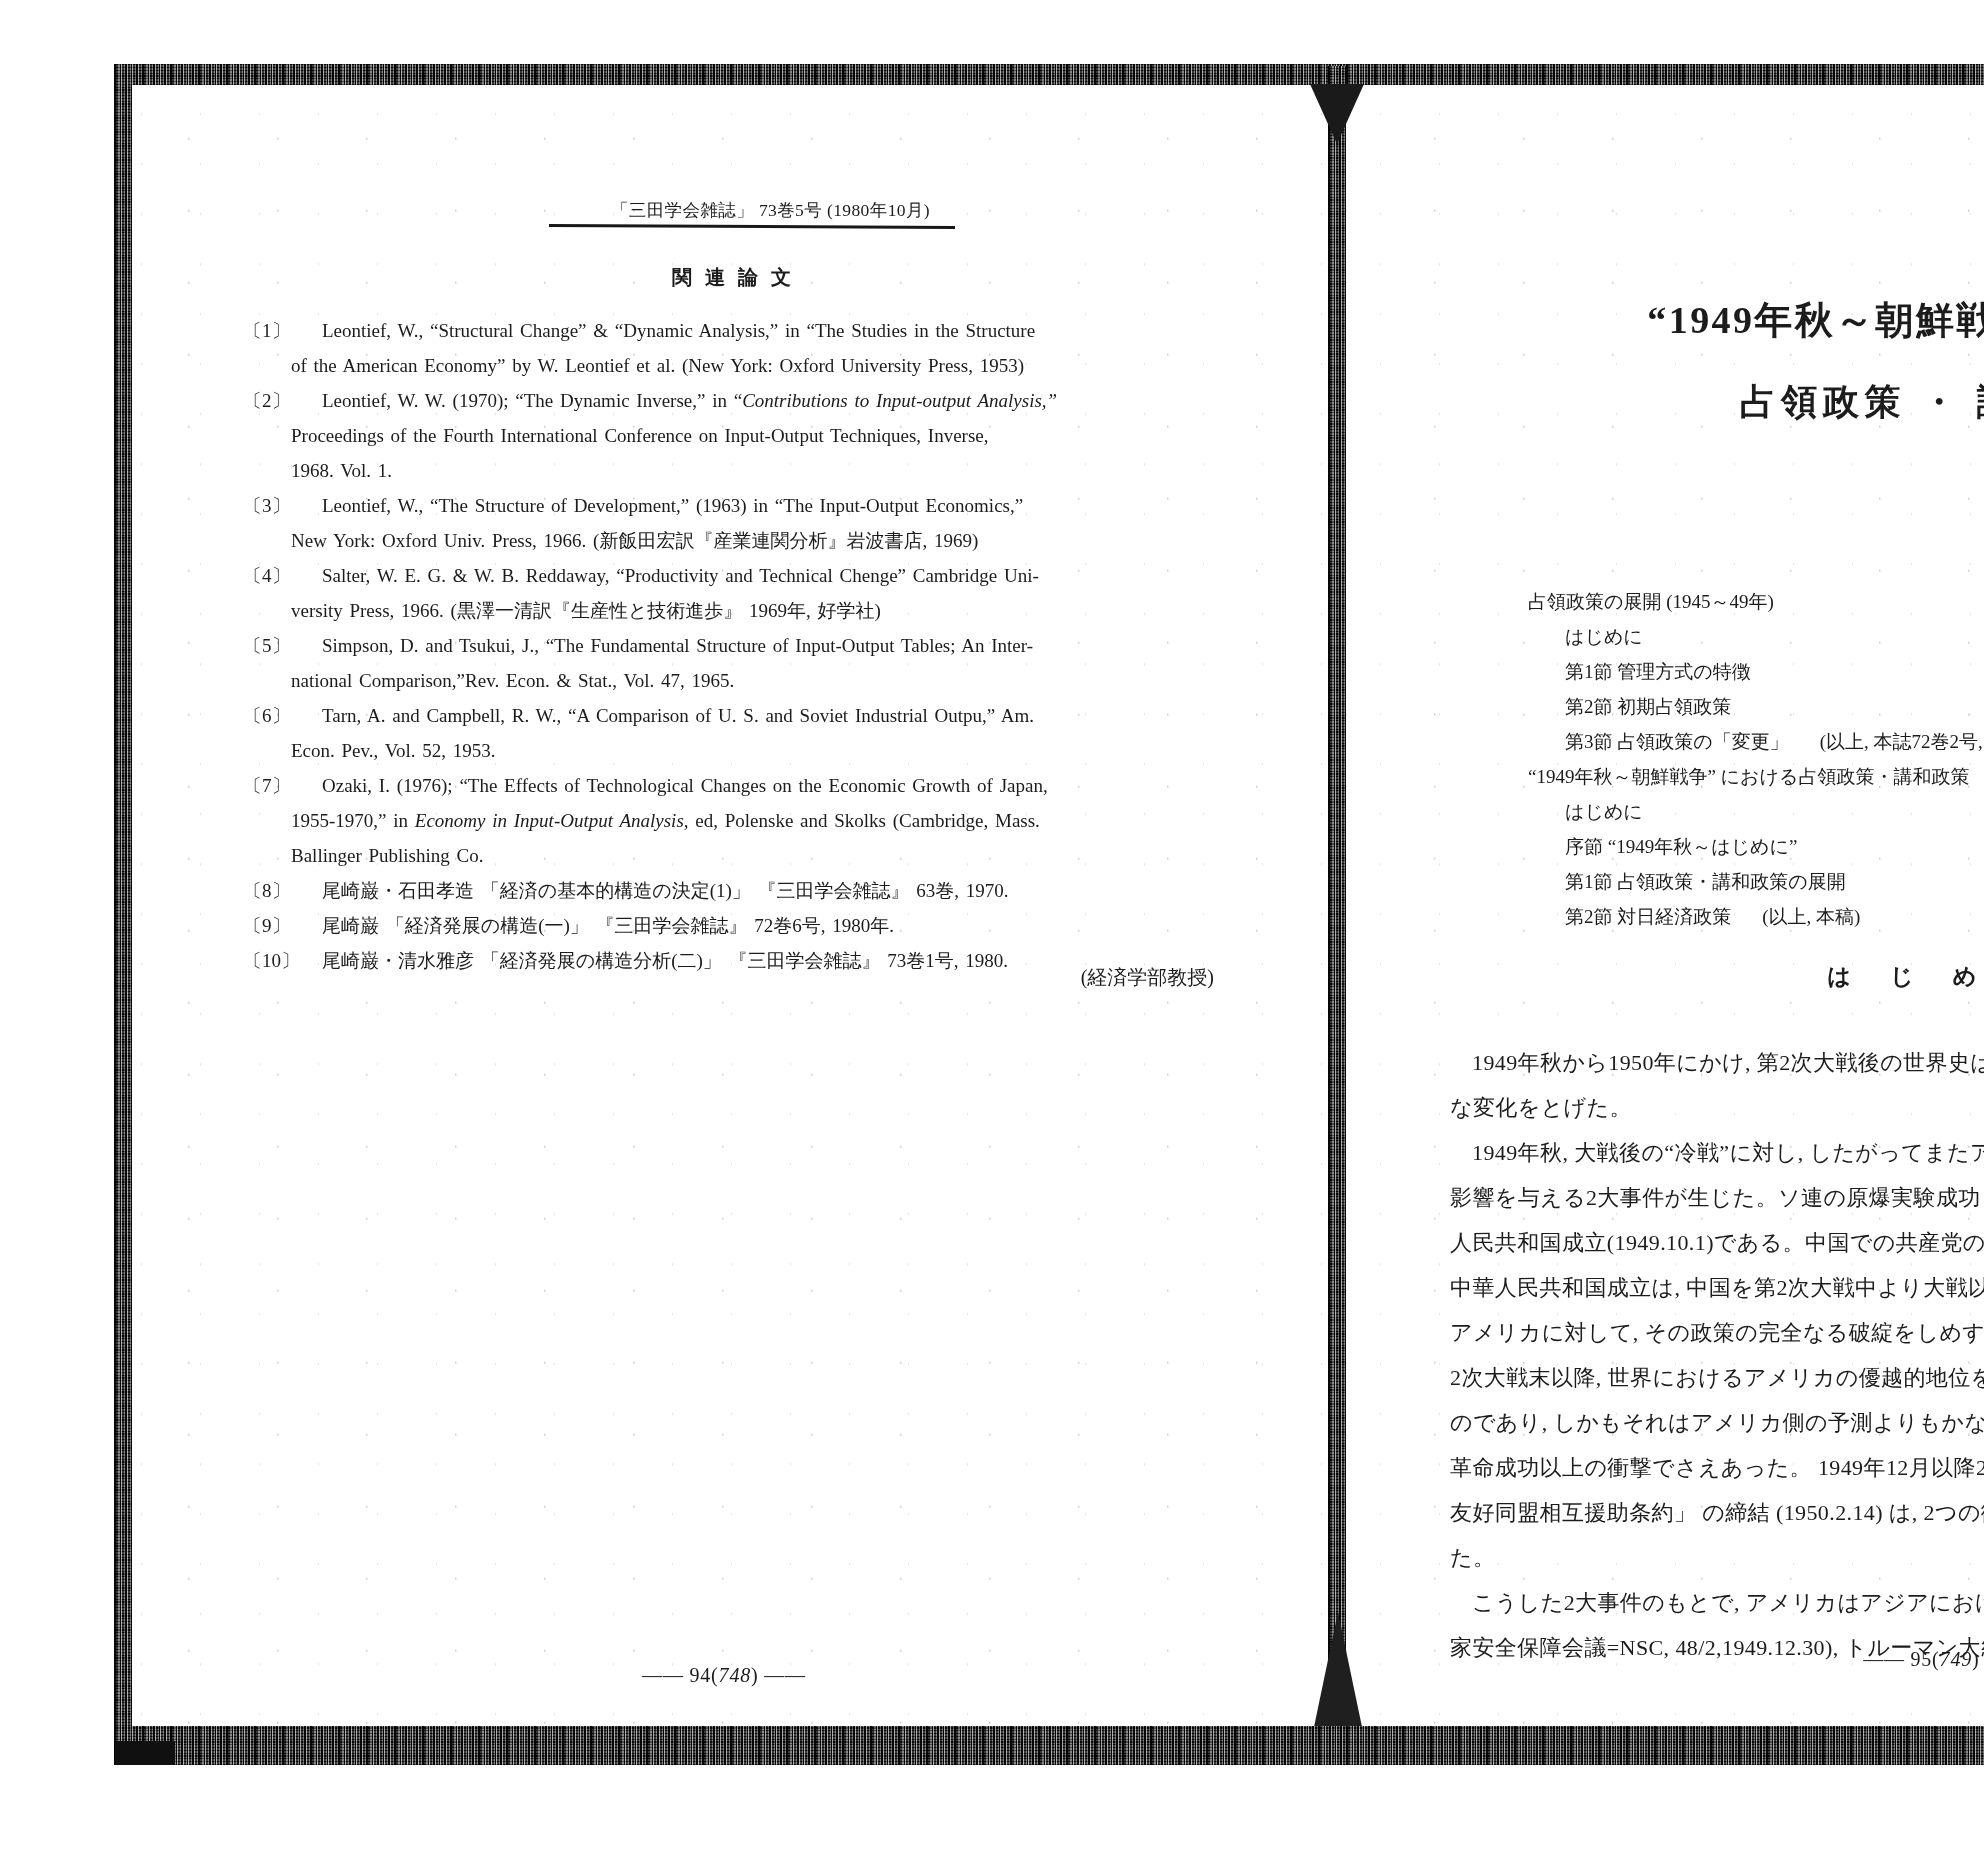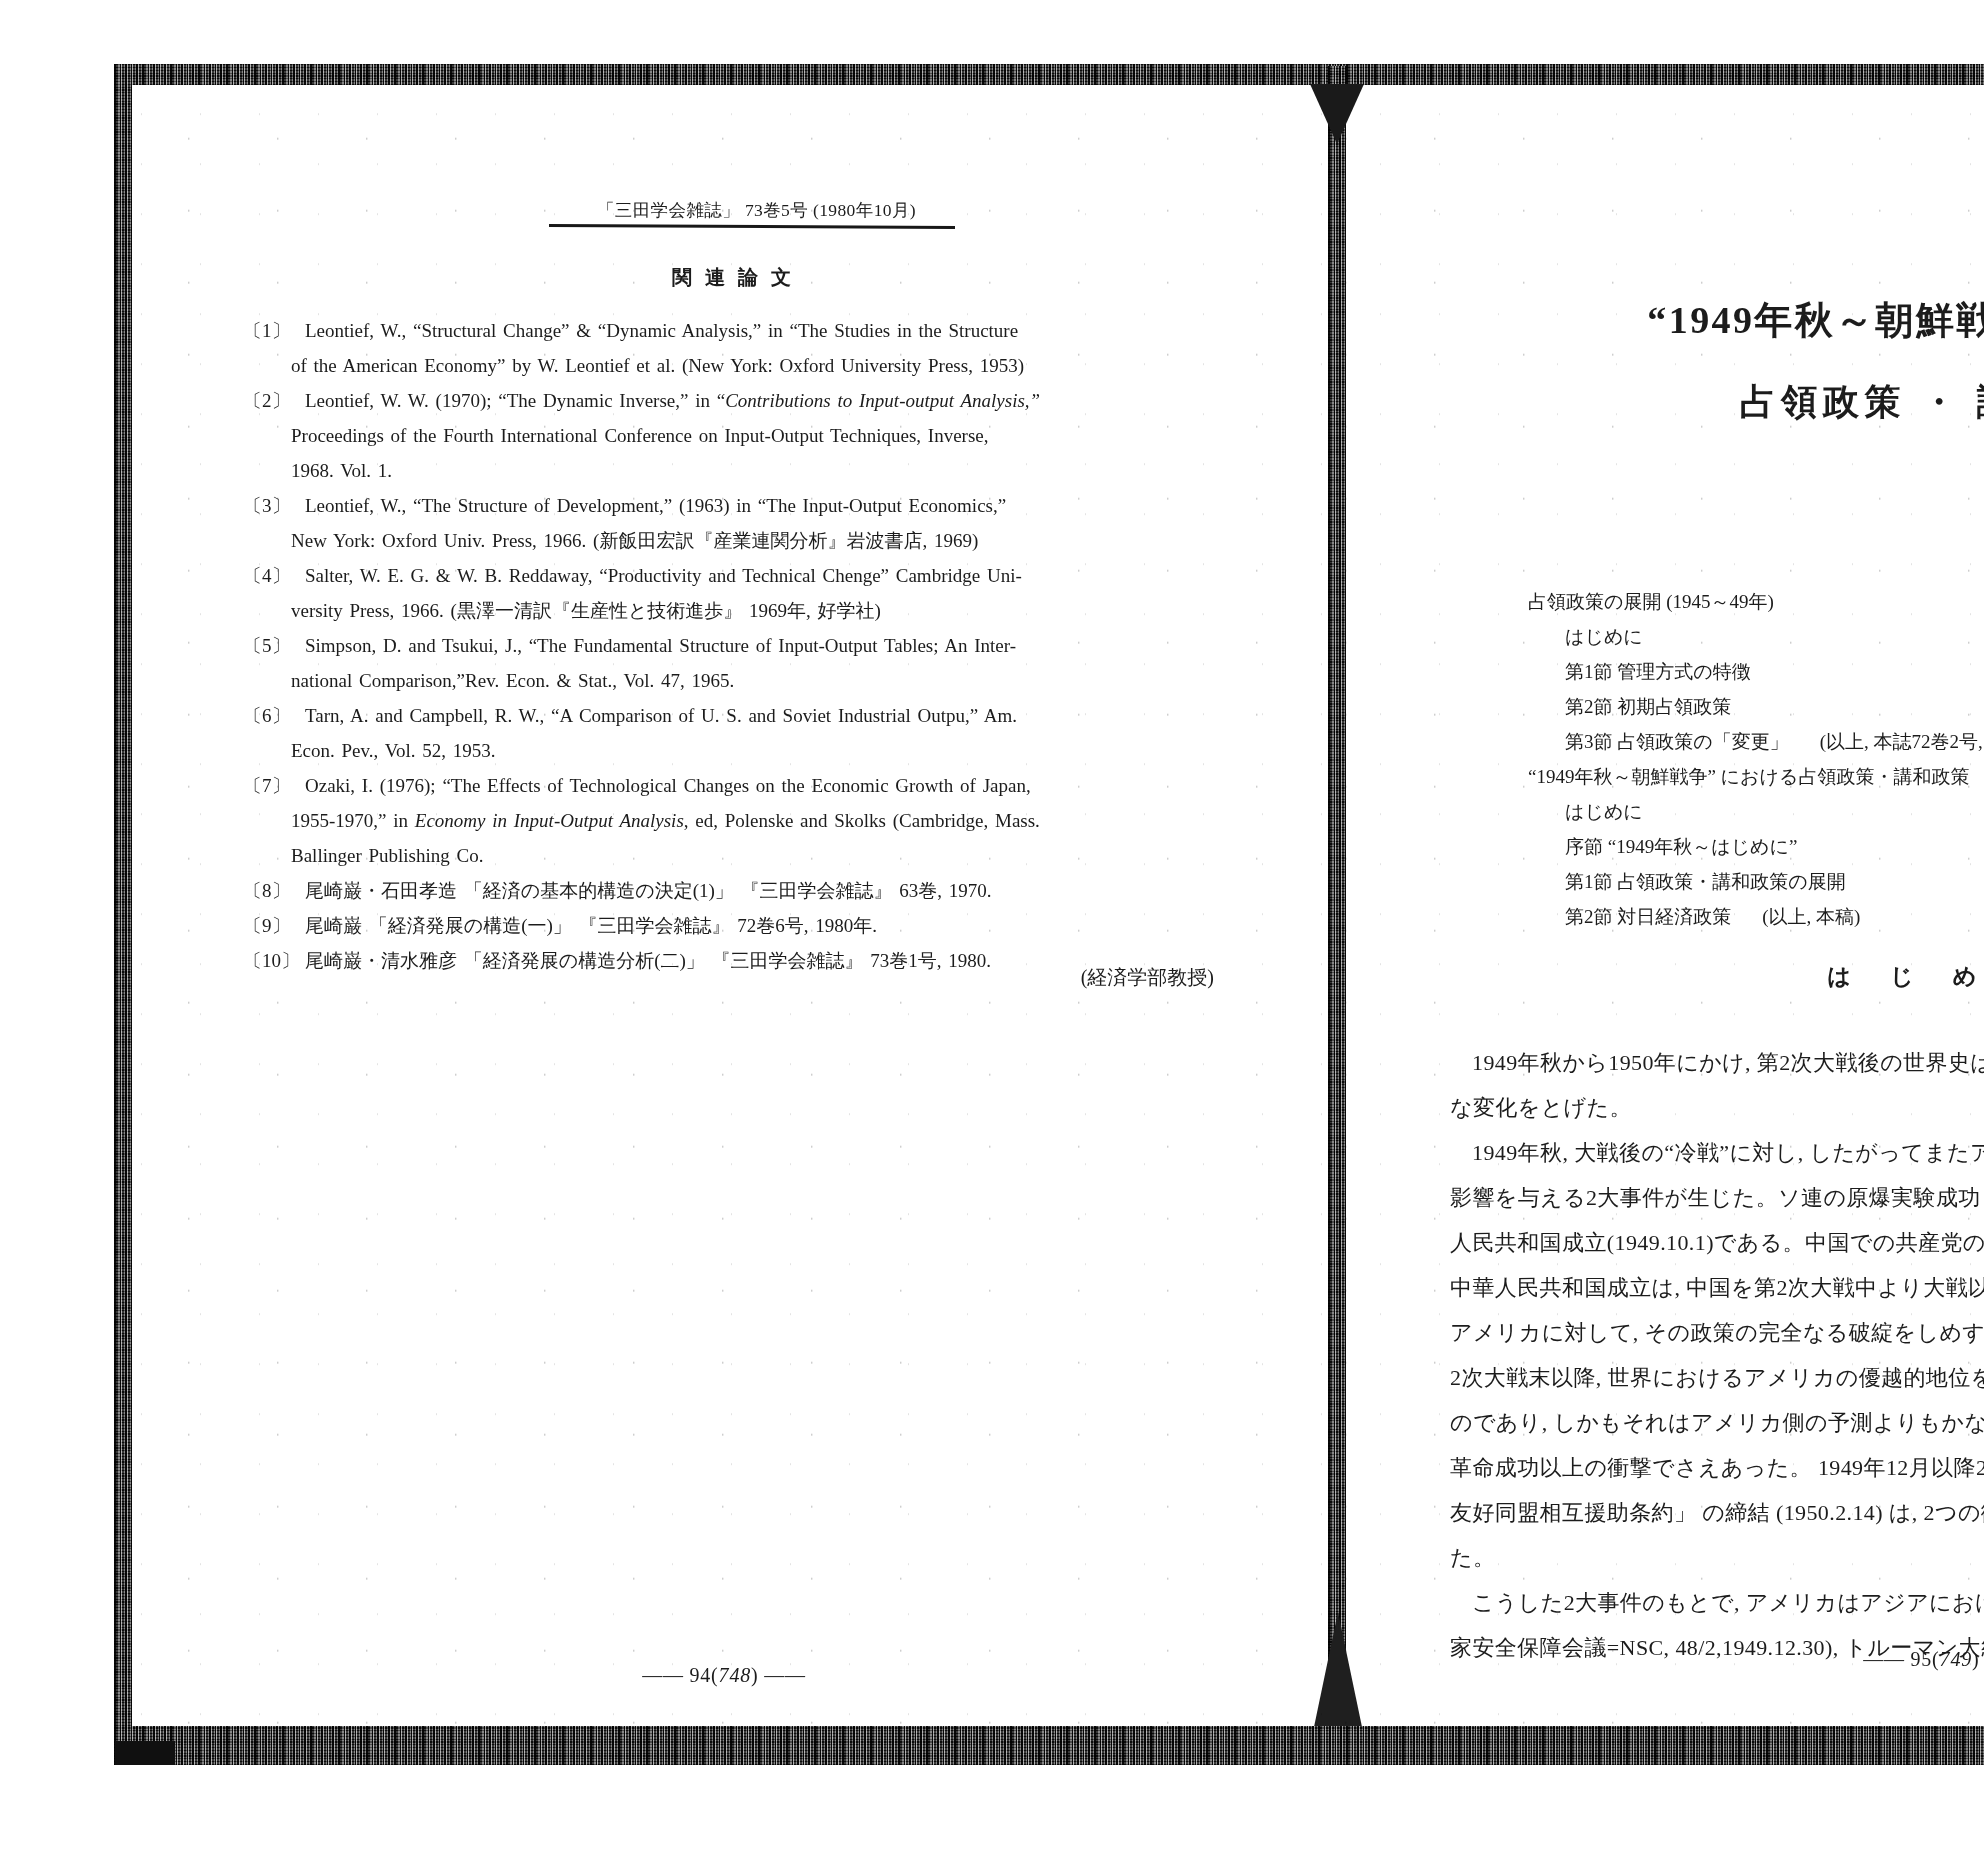"「三田学会雑誌」 73巻5号 (1980年10月)" .journal-header { left: 556px -> 570px }
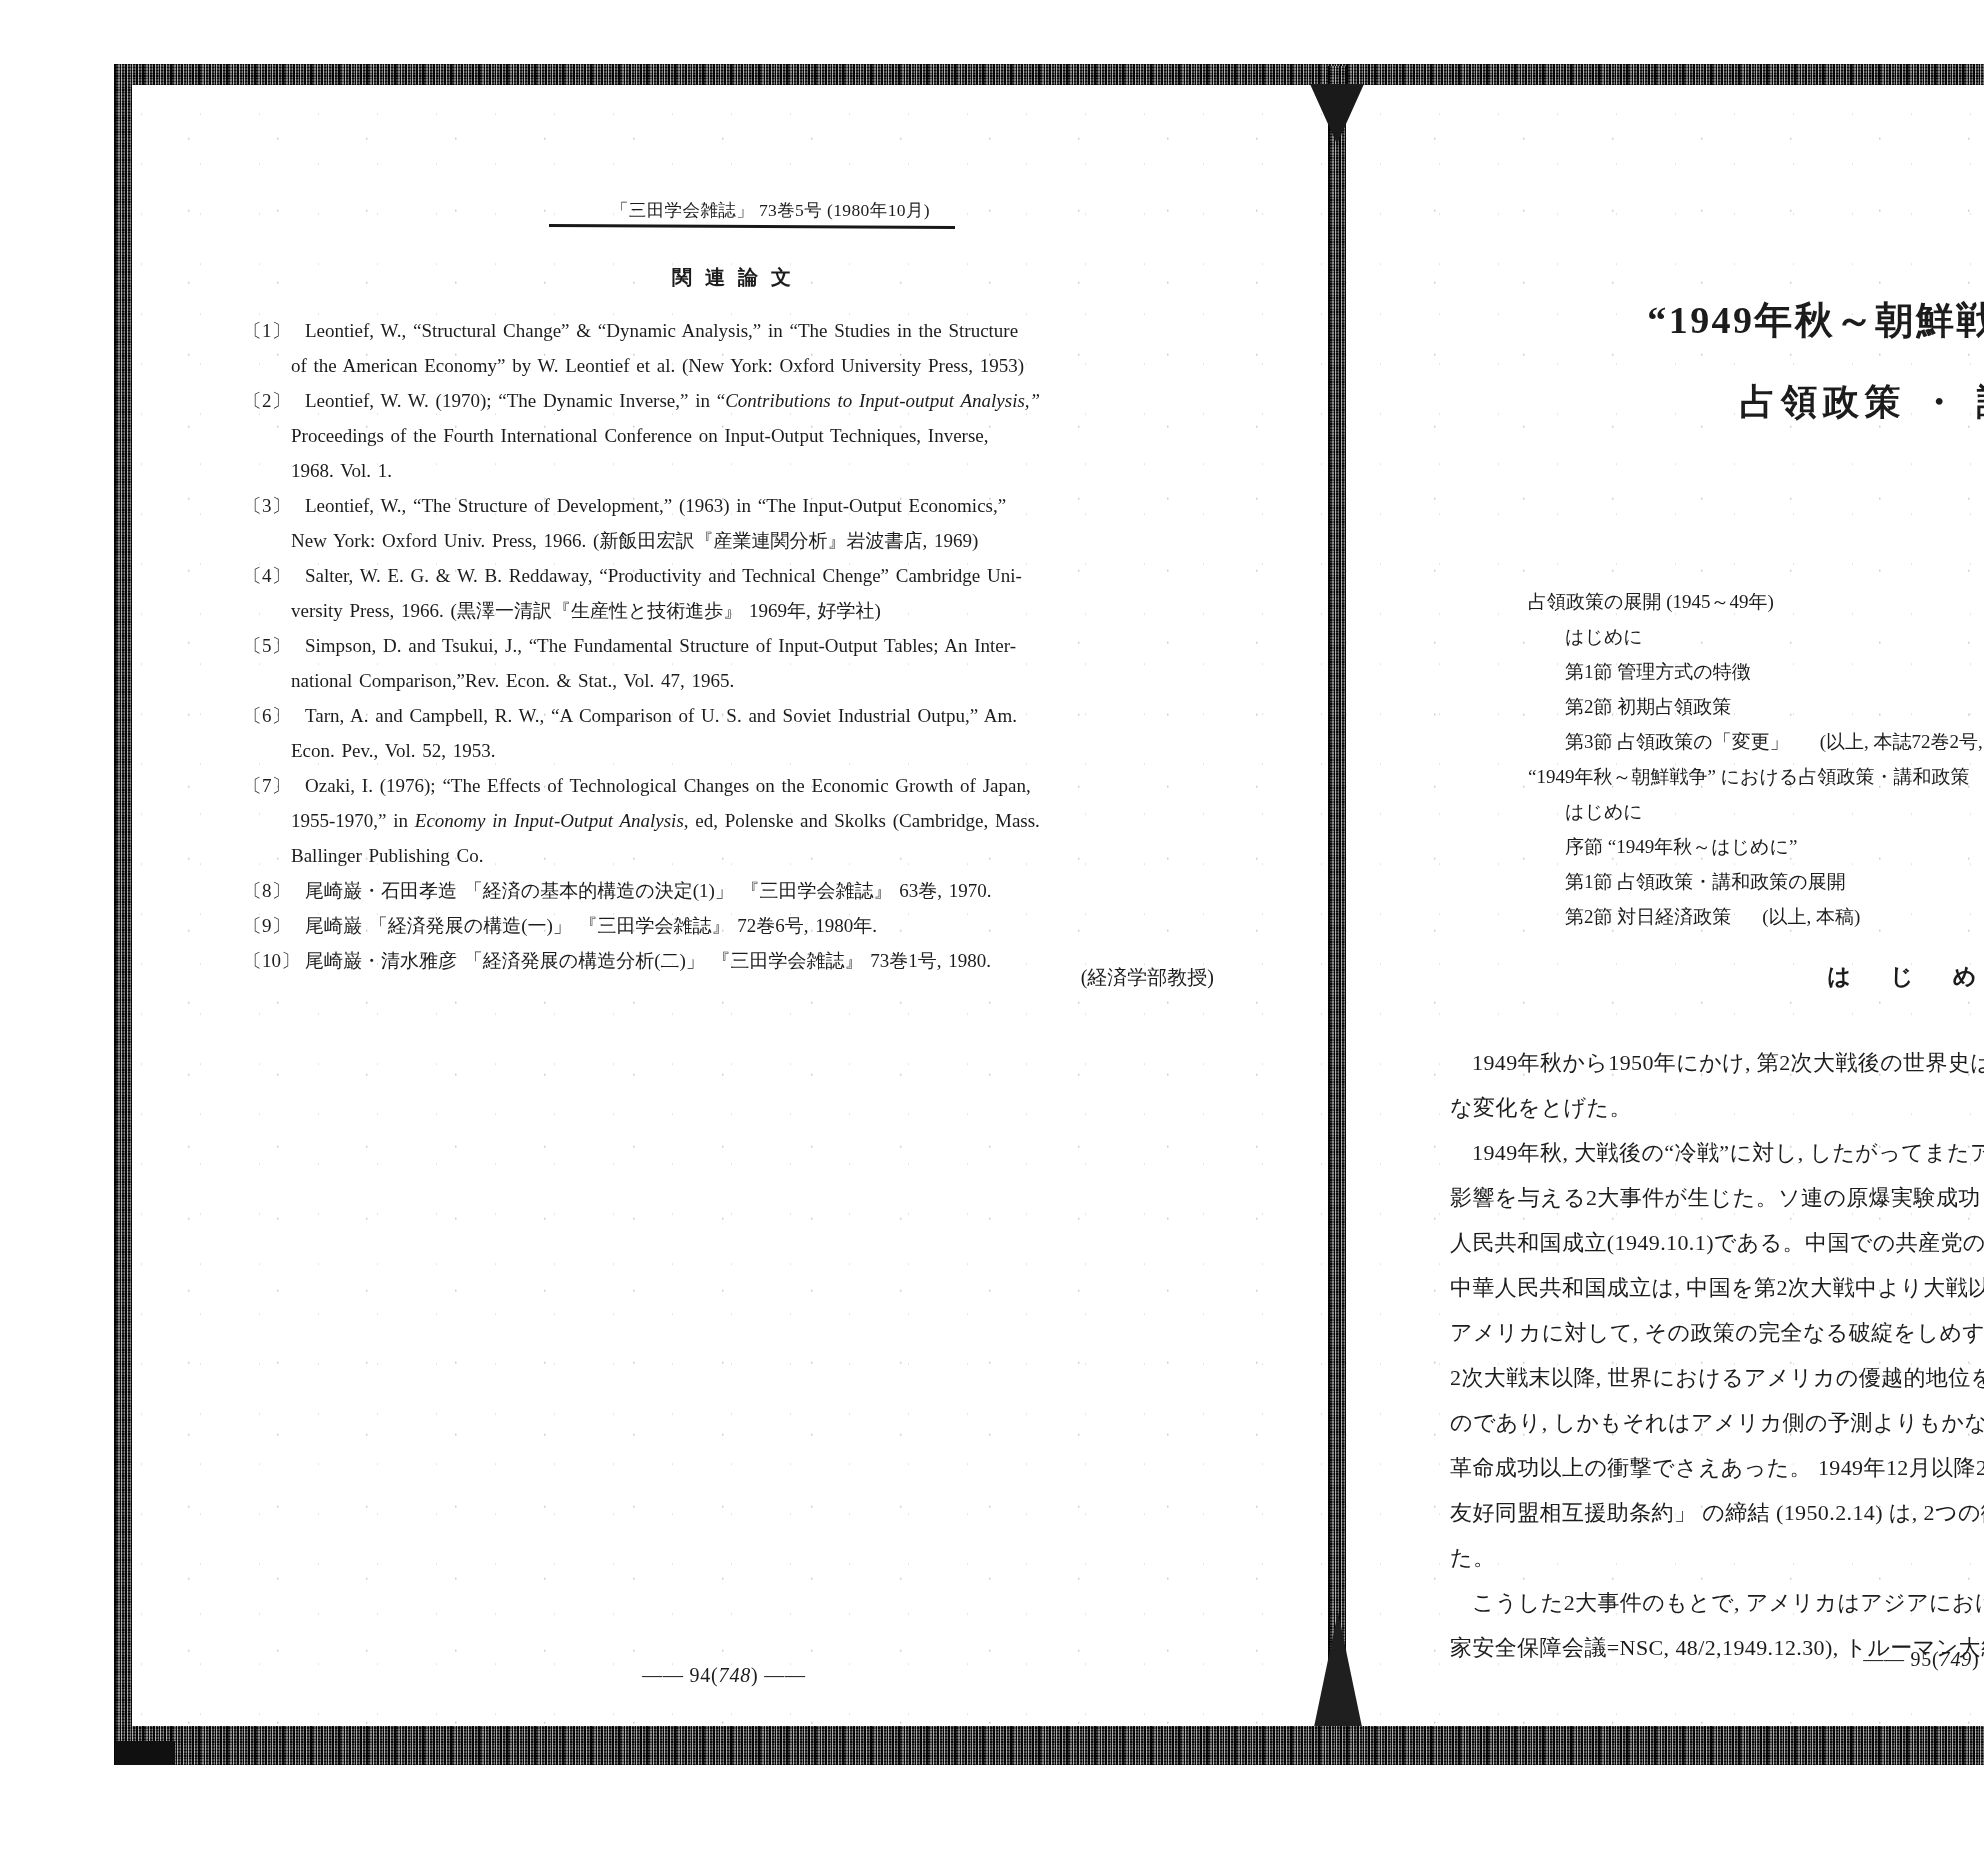"Leontief, W., “Structural Change” &" .ref-line.first { margin-left: 14px -> 31px }
